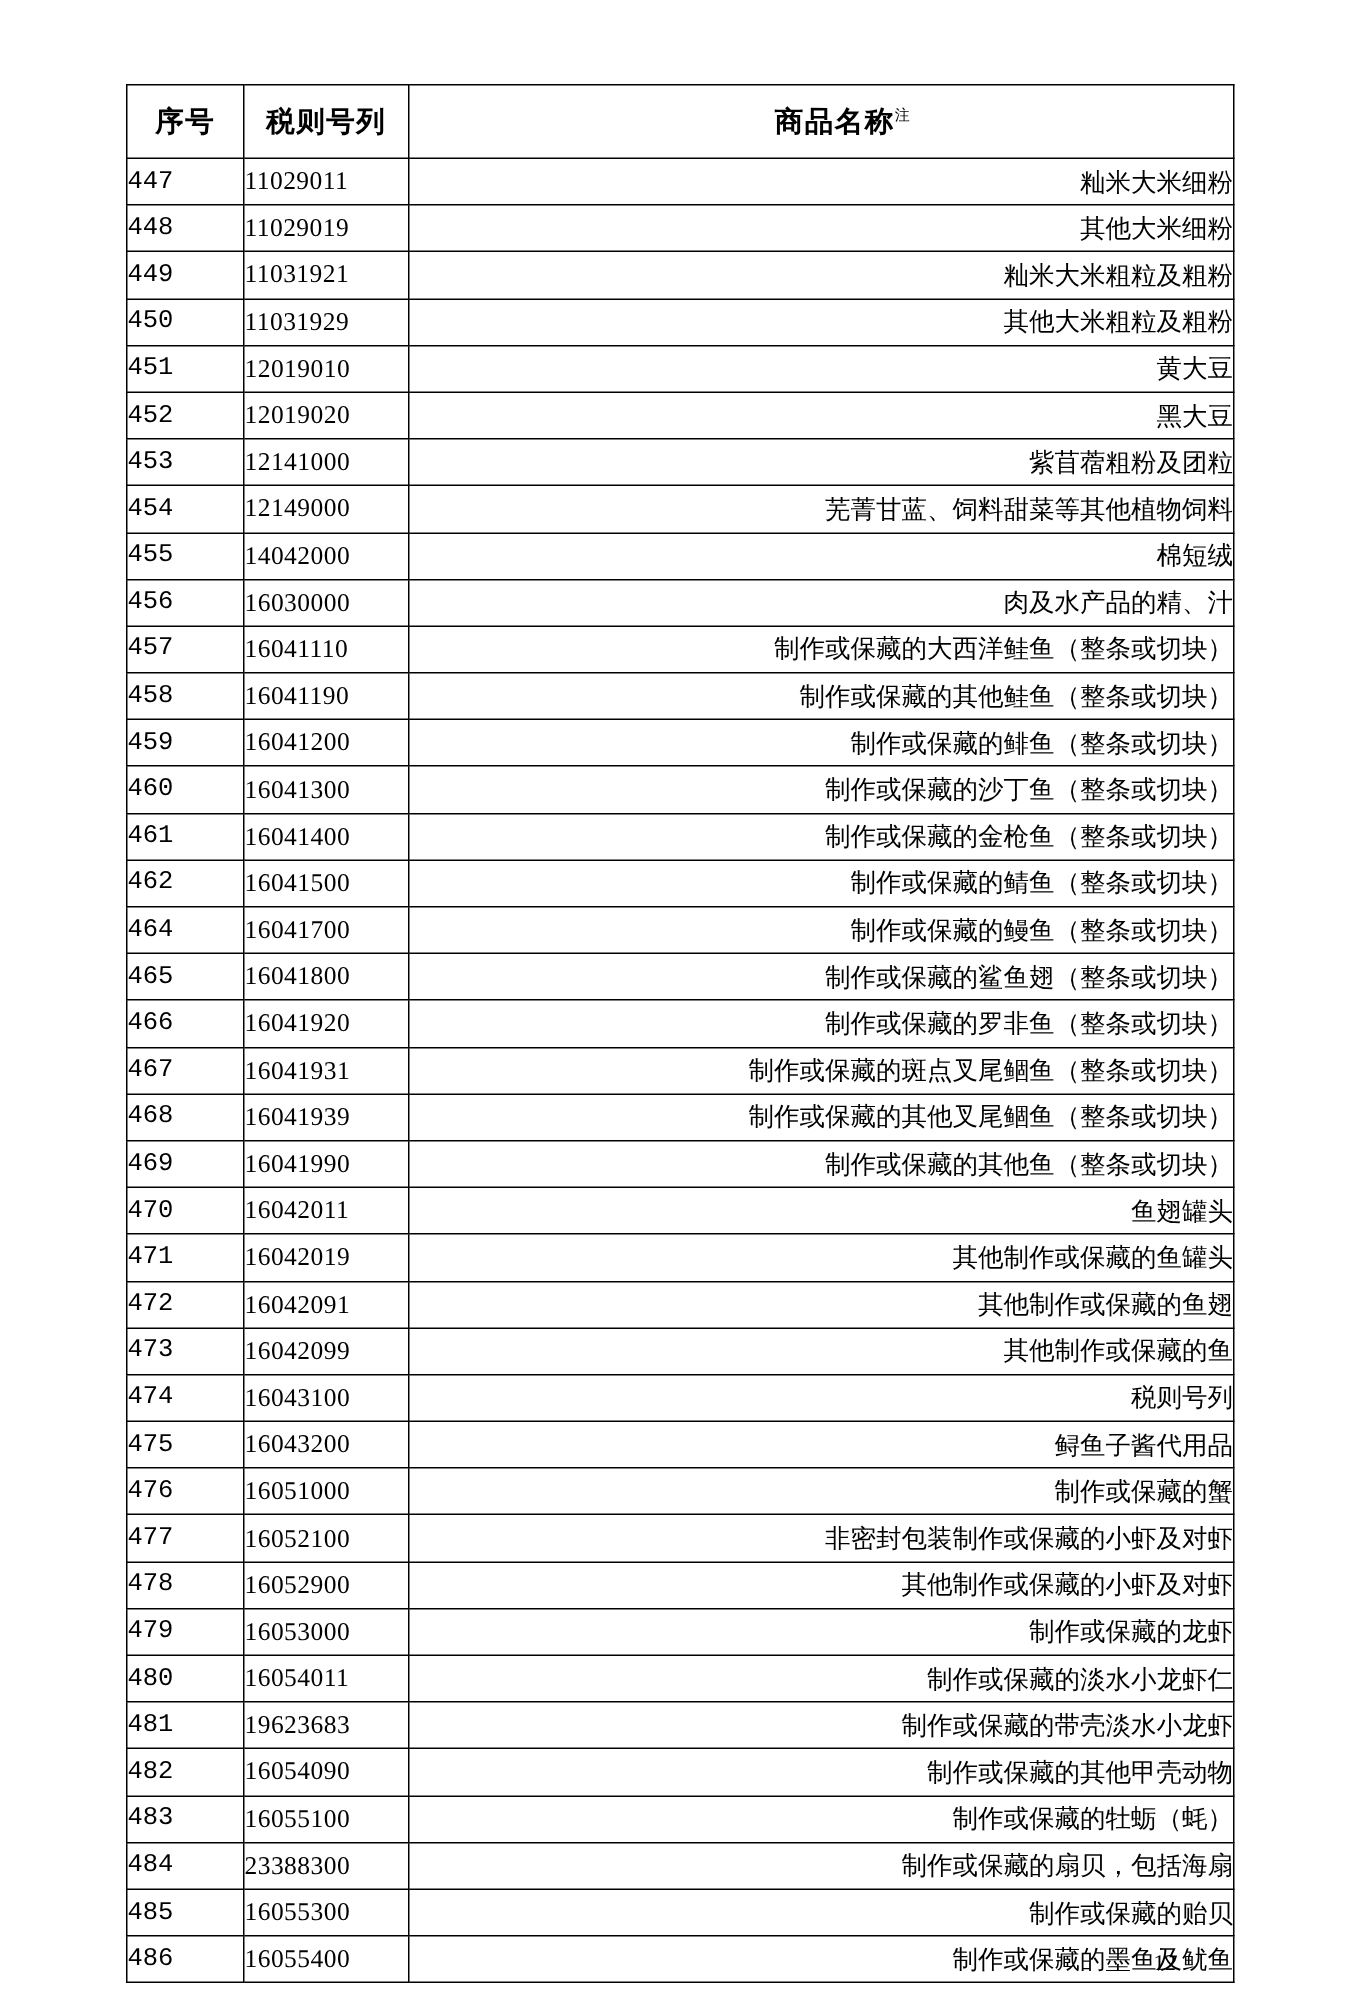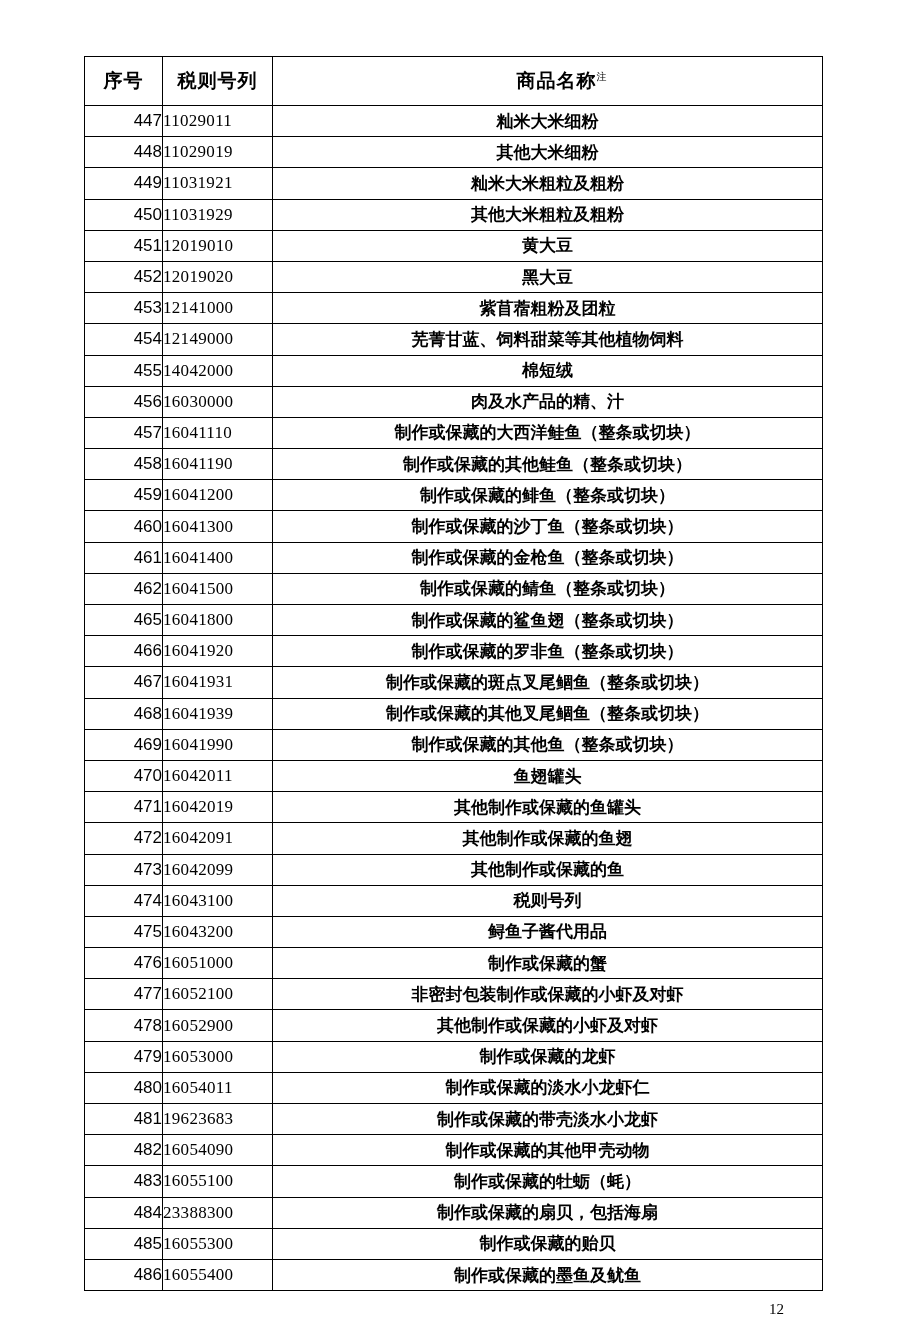"447" td.seq { font-family: Liberation Sans, sans-serif -> Liberation Mono, monospace; text-align: right -> left }
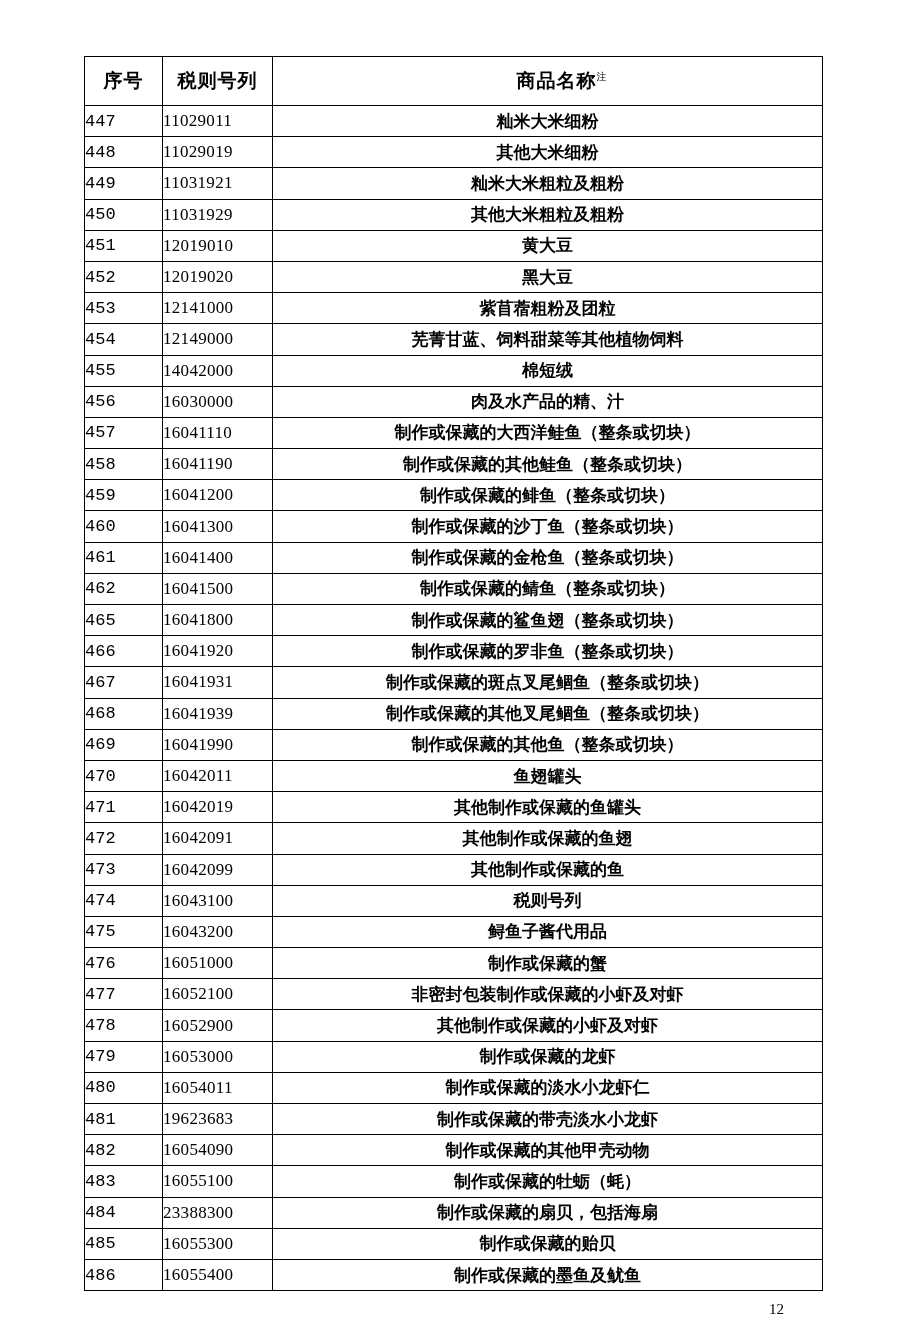"籼米大米细粉" td.name { font-weight: bold -> none; text-align: center -> right }
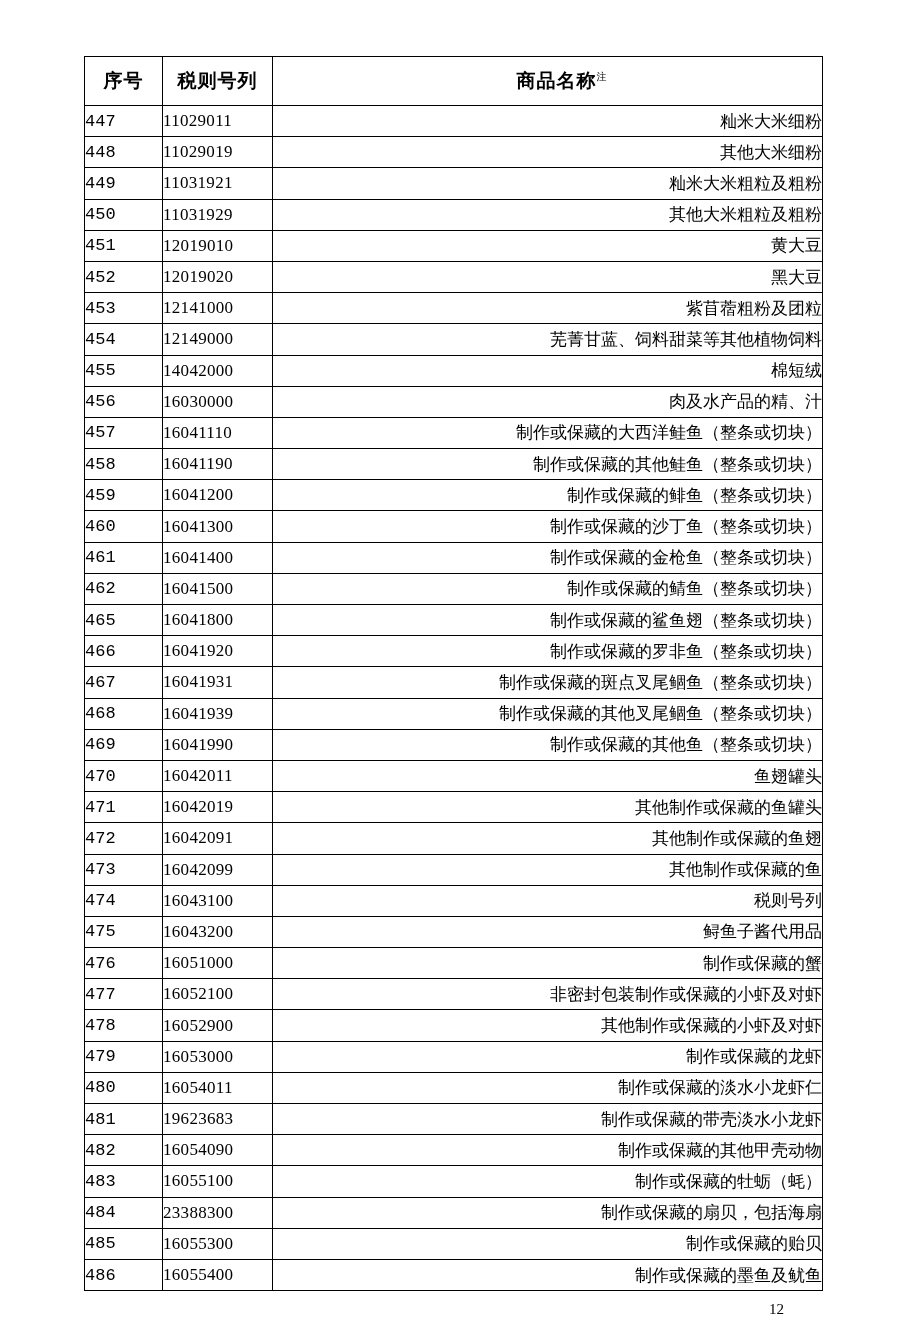"464" tr { html: none -> <tr> <td>464</td> <td>16041700</td> <td>制作或保藏的鳗鱼（整条或切块）</td> </tr> }
